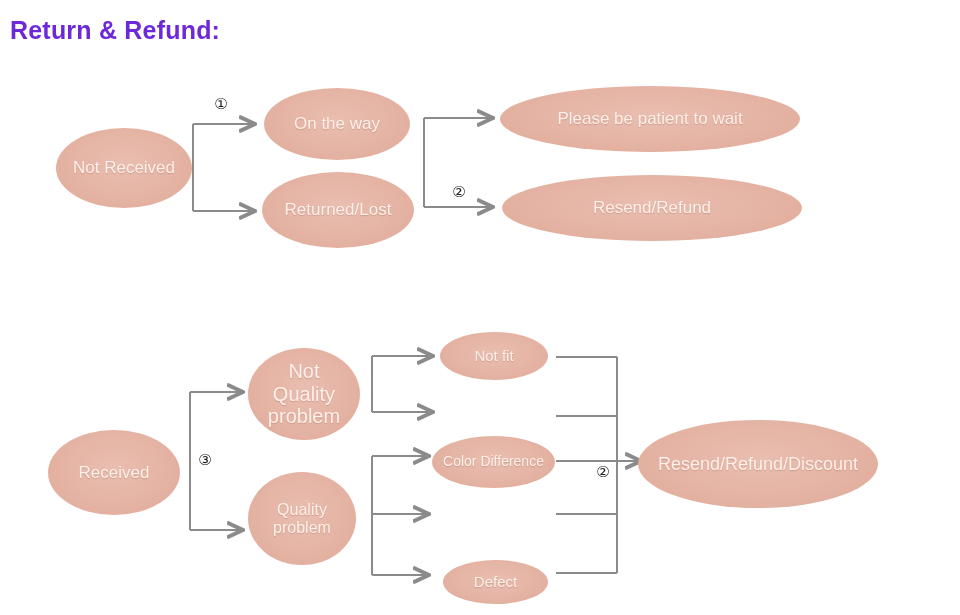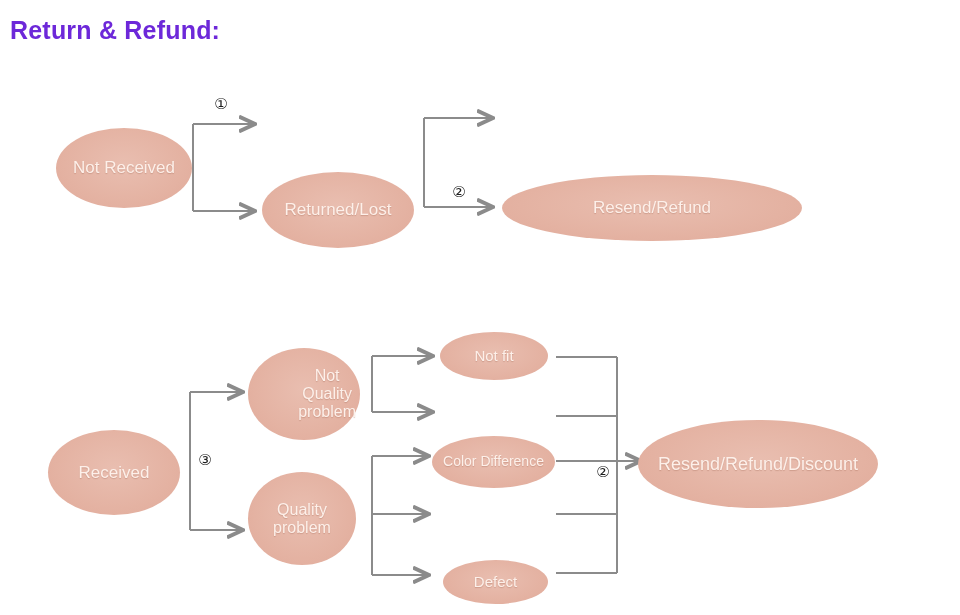"On the way" div.node { html: none -> <div> <span>On the way</span> </div> }
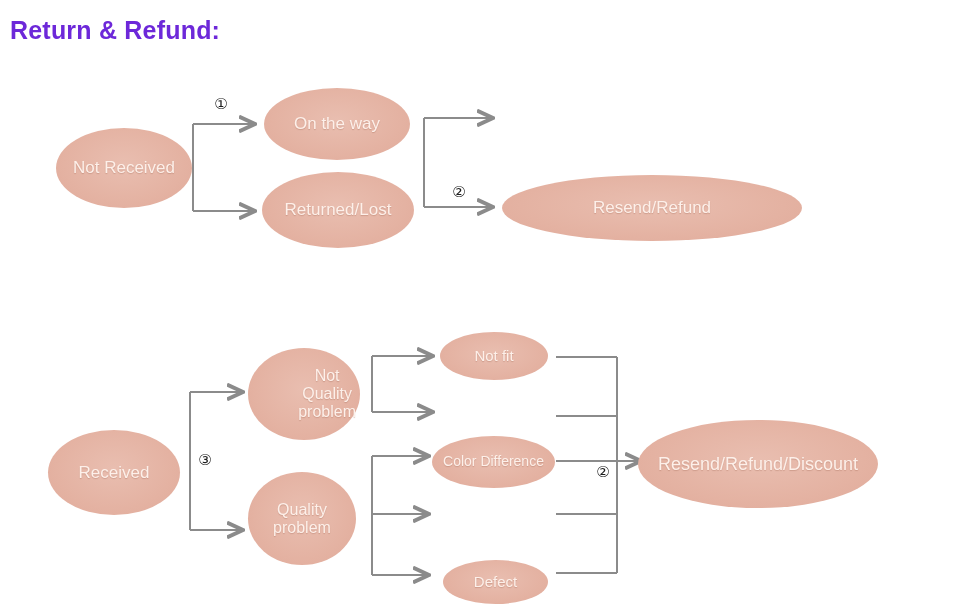"Please be patient to wait" div.node { html: none -> <div> <span>Please be patient to wait</span> </div> }
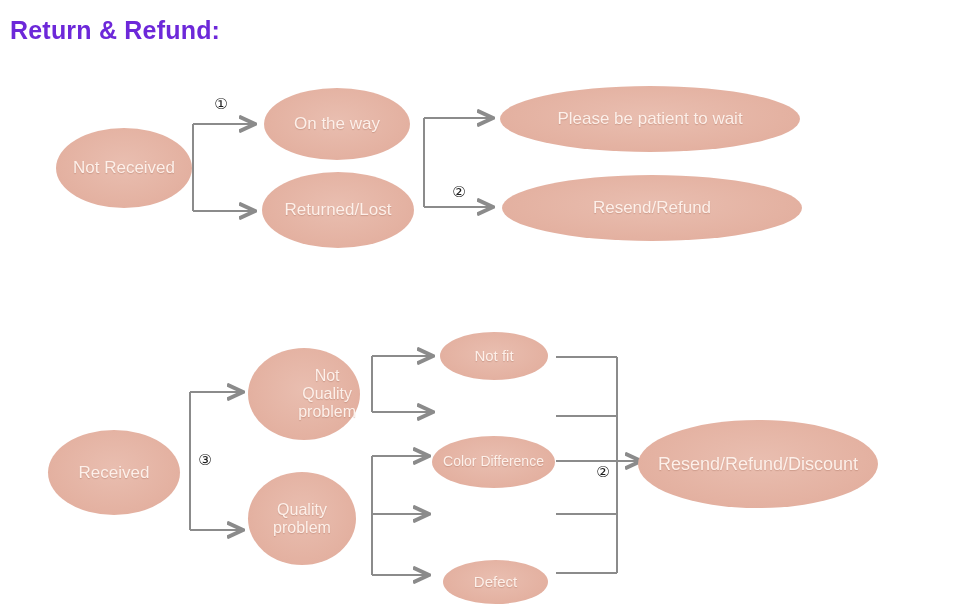"Not" div.node { font-size: 16px -> 20px; justify-content: flex-end -> none }
